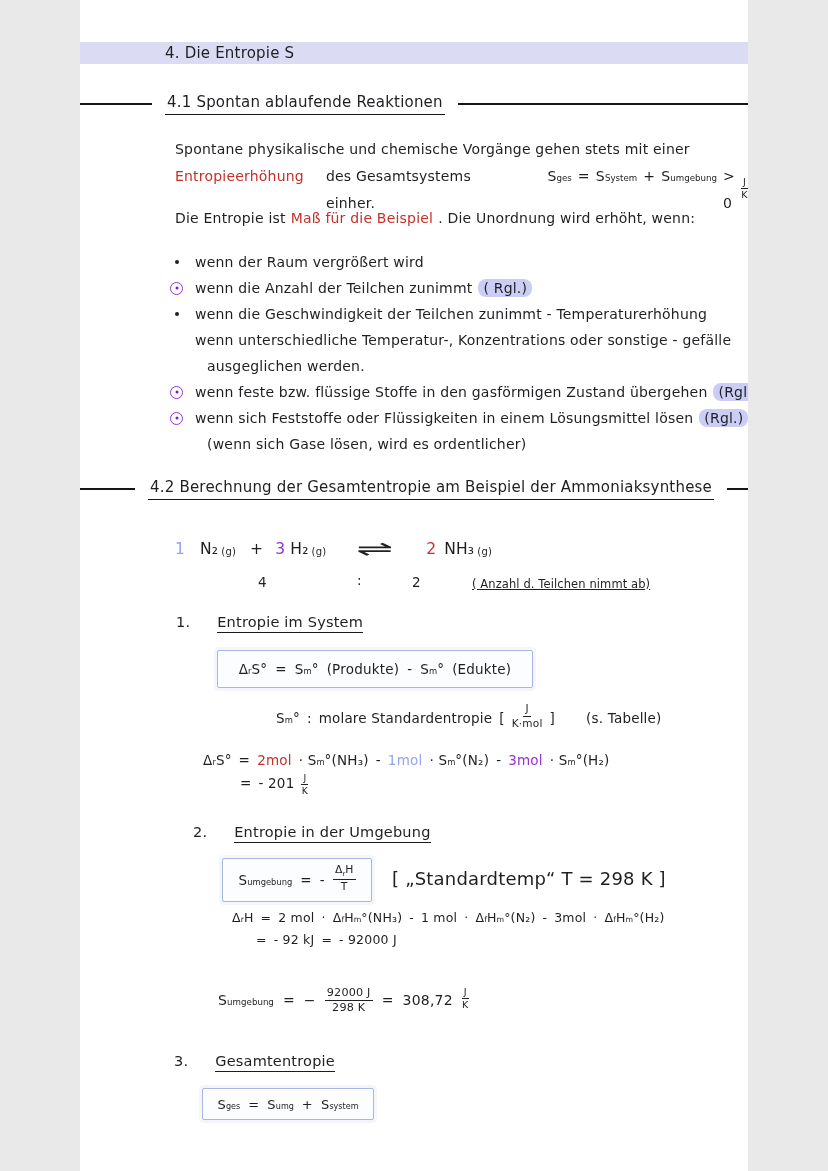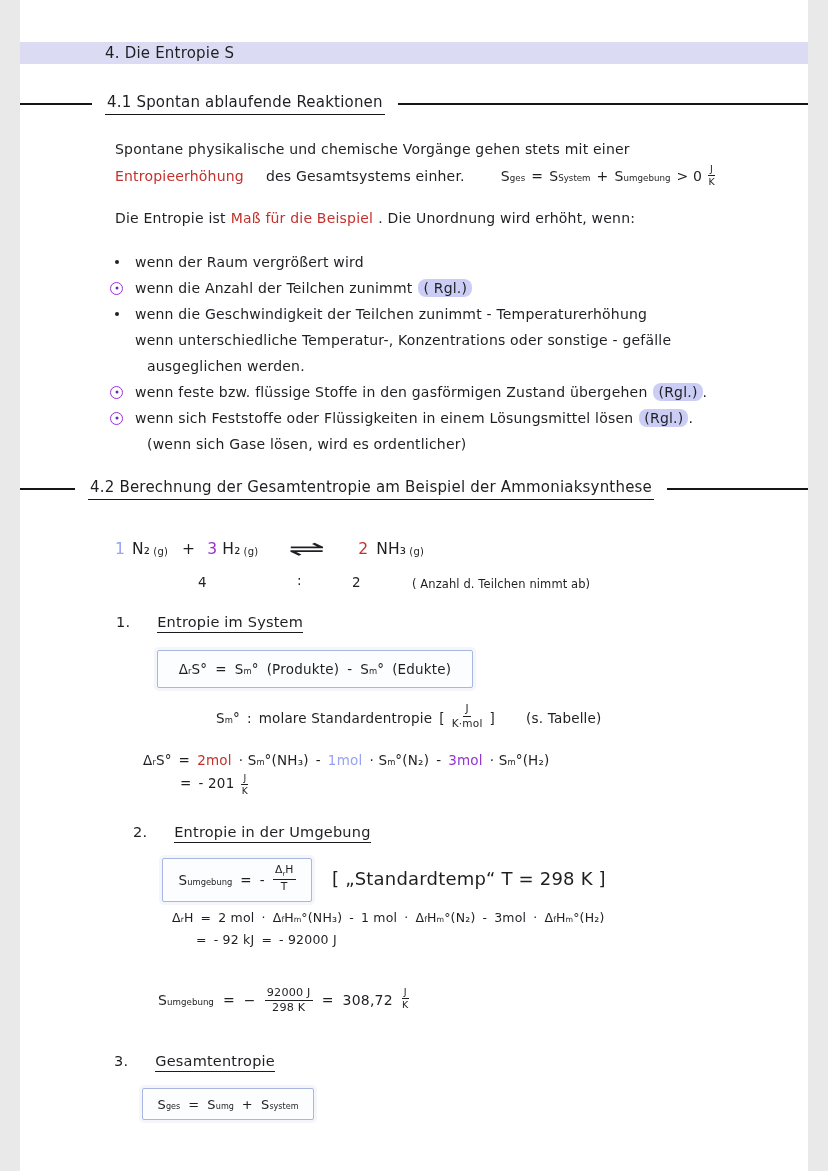"4. Die Entropie S" #page { width: 788px -> 668px }
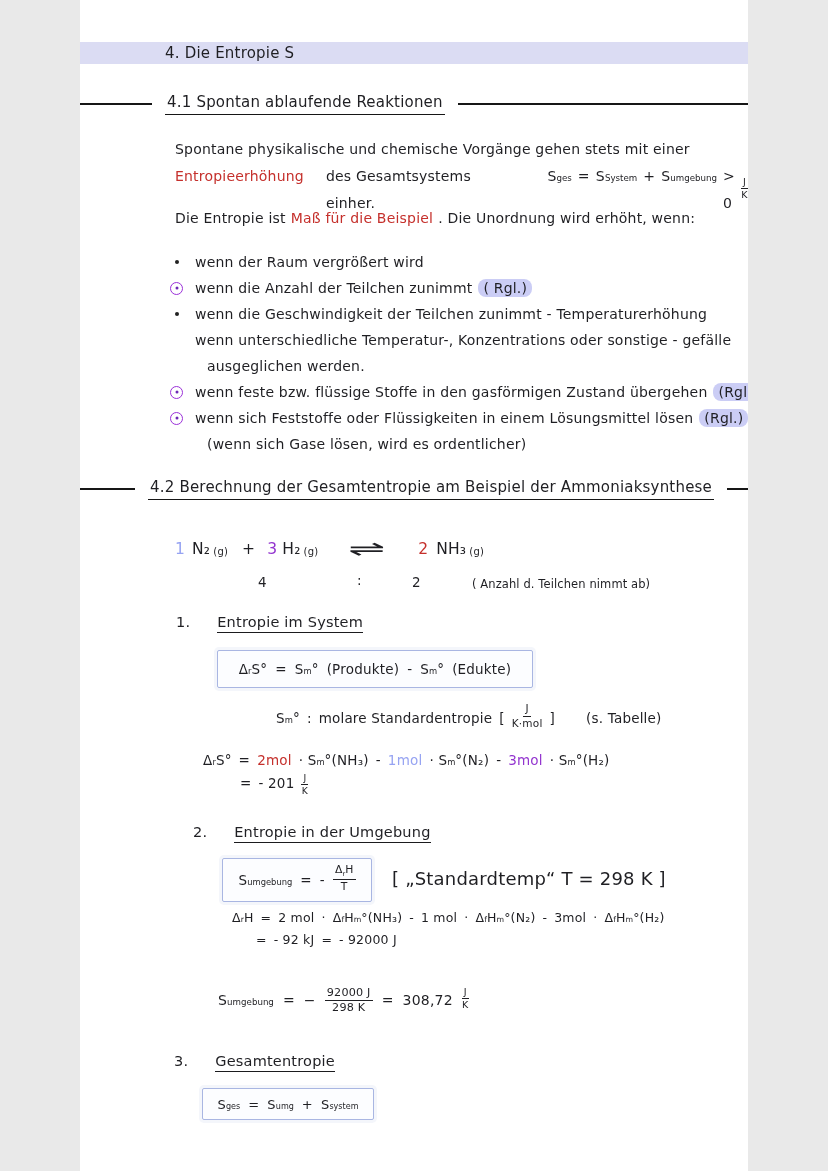"N₂" span.tok { margin-left: 7px -> 15px }
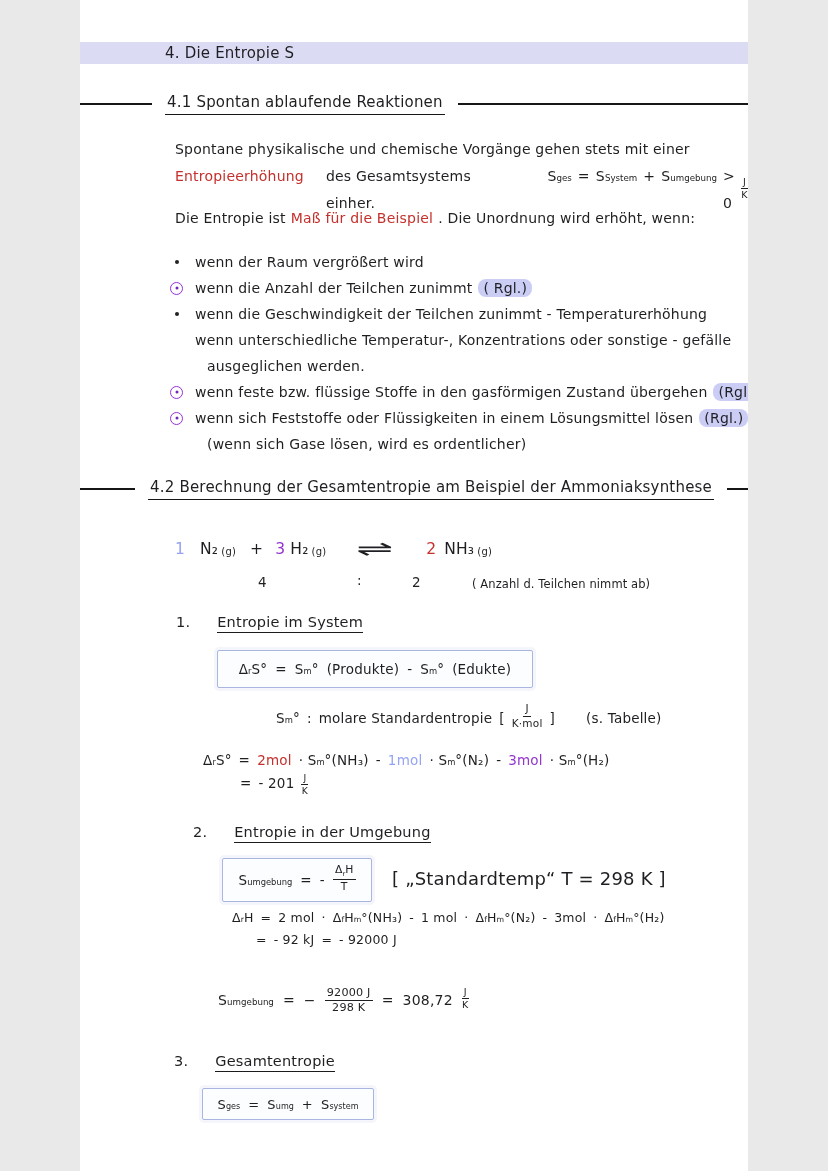"( Anzahl d. Teilchen nimmt" #equation .unote { text-decoration: none -> underline }
